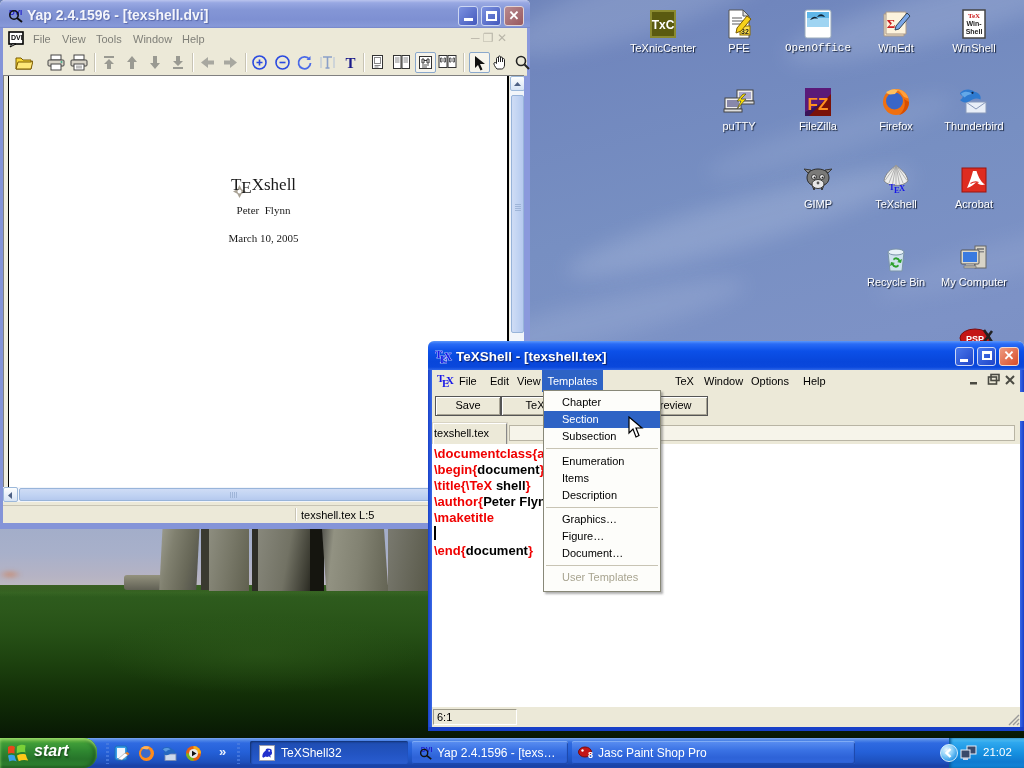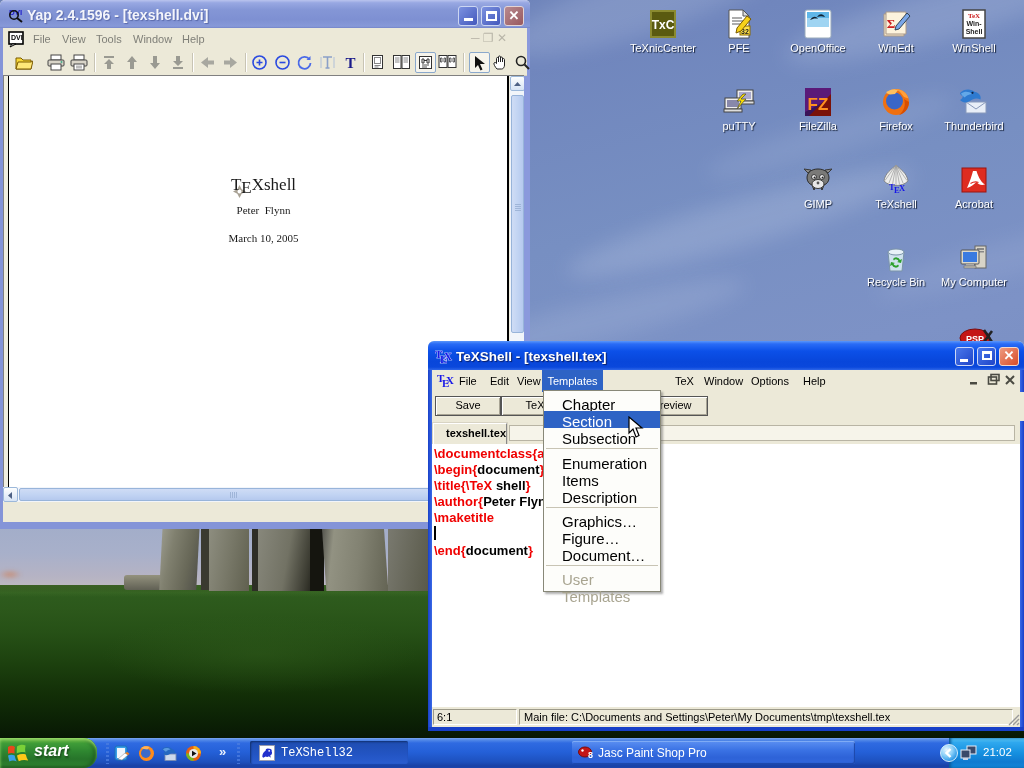"OpenOffice" div.dicon { font-family: none -> Liberation Mono, monospace }
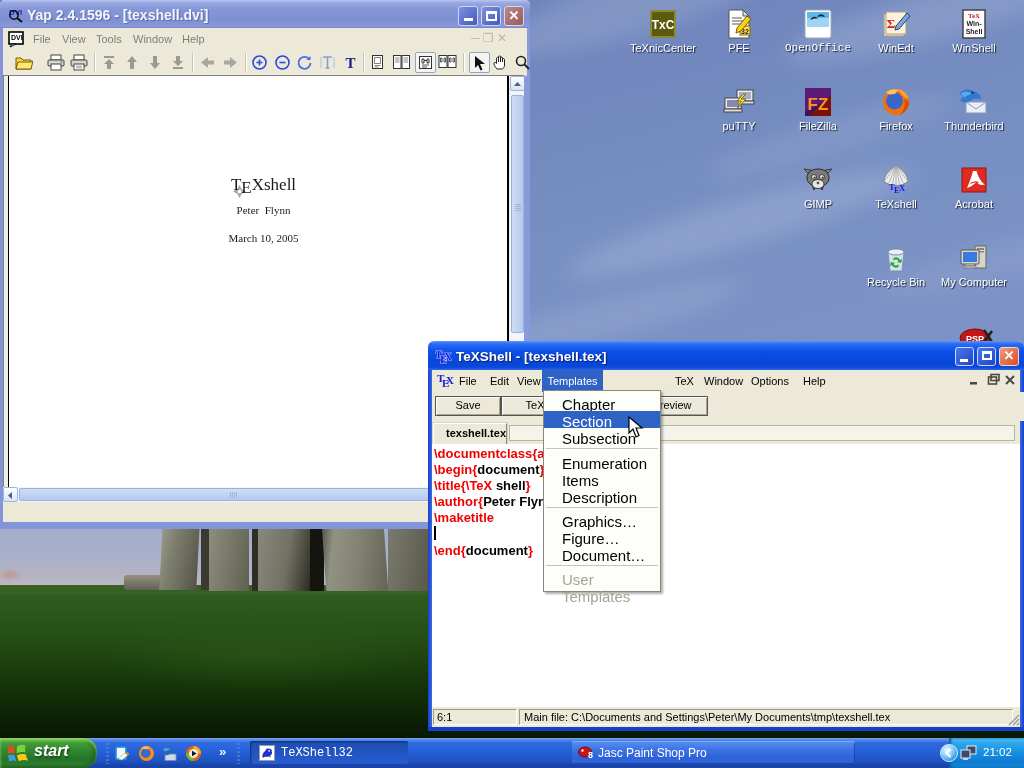"Chapter" div.abs { font-size: 15px -> 11px }
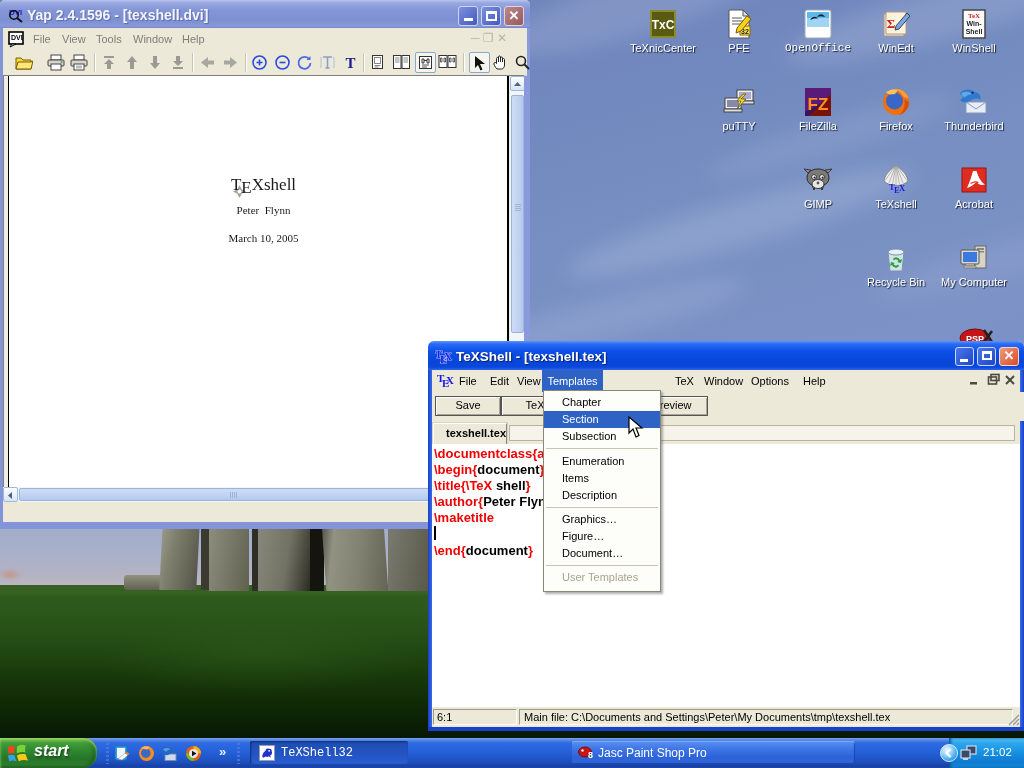"texshell.tex" div.abs { font-weight: bold -> normal; text-align: right -> left }
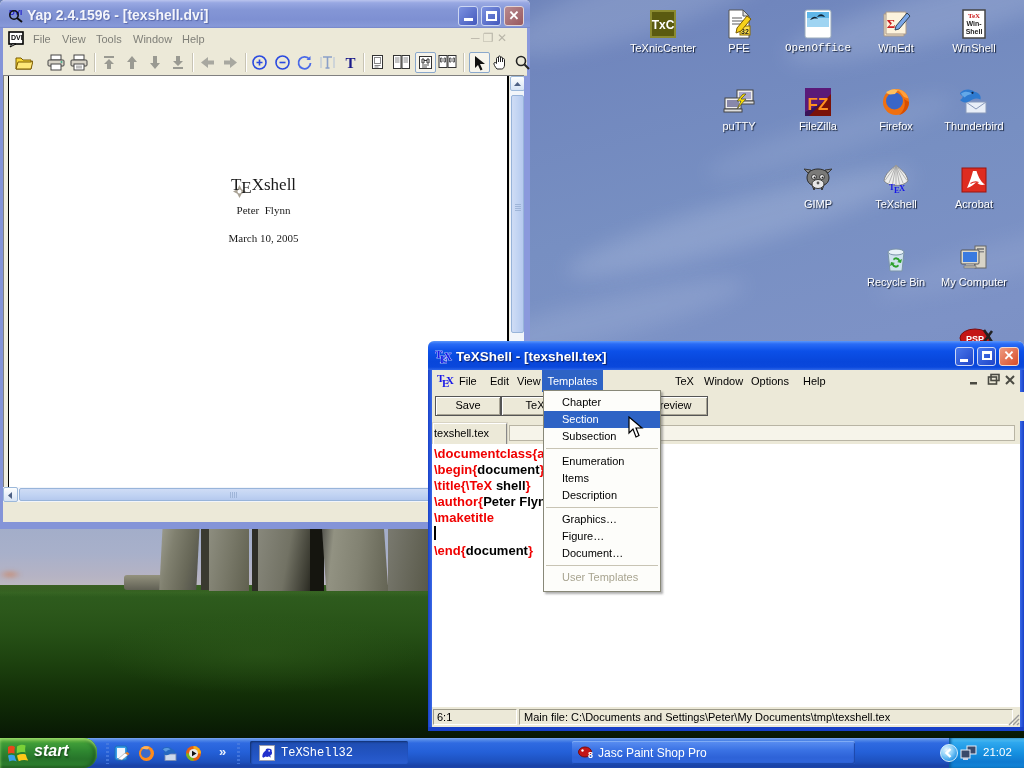"texshell.tex L:5" div.abs { html: none -> <div> <div></div> <div>texshell.tex L:5</div> </div> }
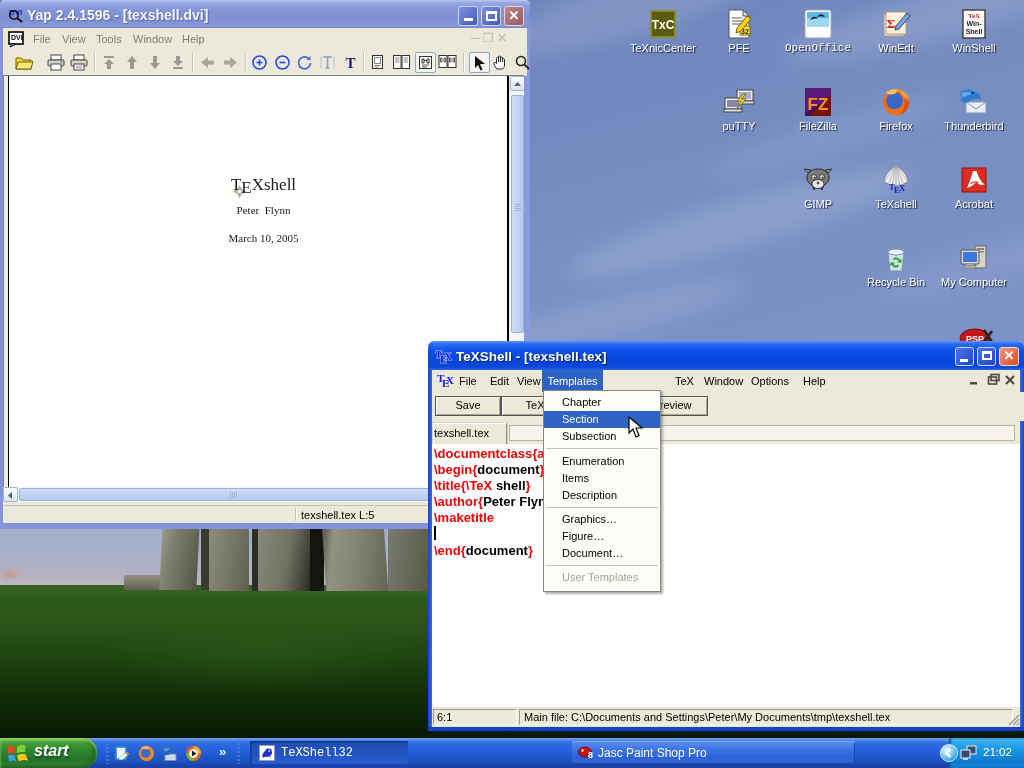"Main file: C:\Documents and" div.abs { html: <div>Main file: C:\Documents and Settings\Peter\My Documents\tmp\texshell.tex</div> -> none }
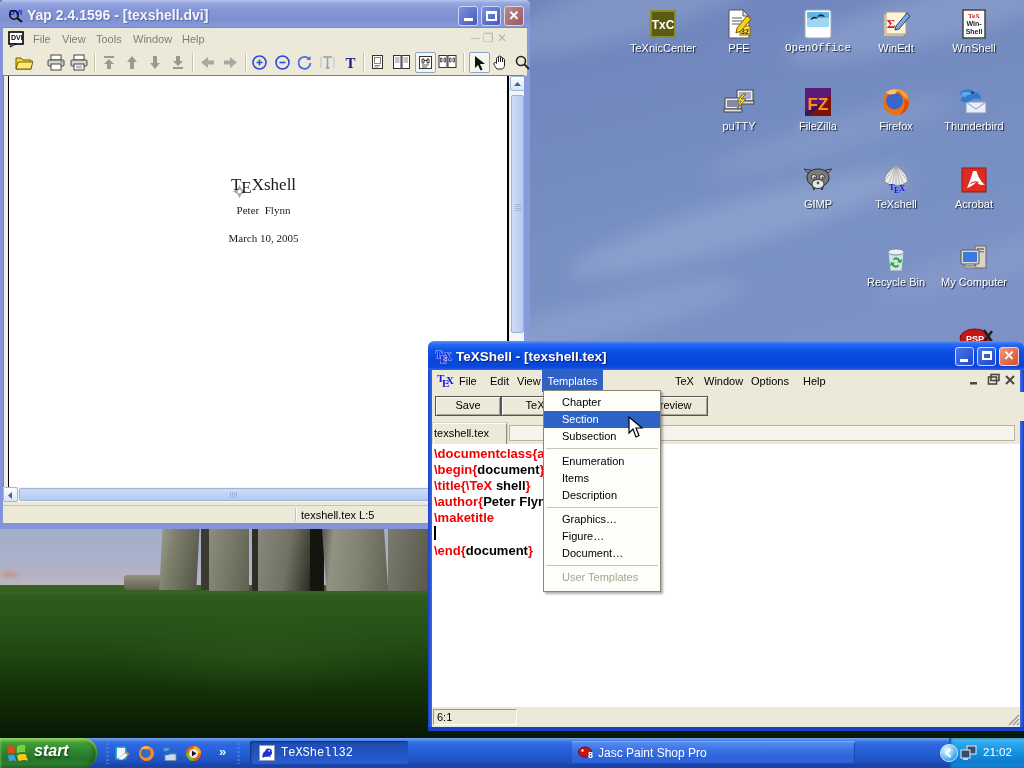"TeXShell32" div.tbtn { font-family: Liberation Mono, monospace -> none }
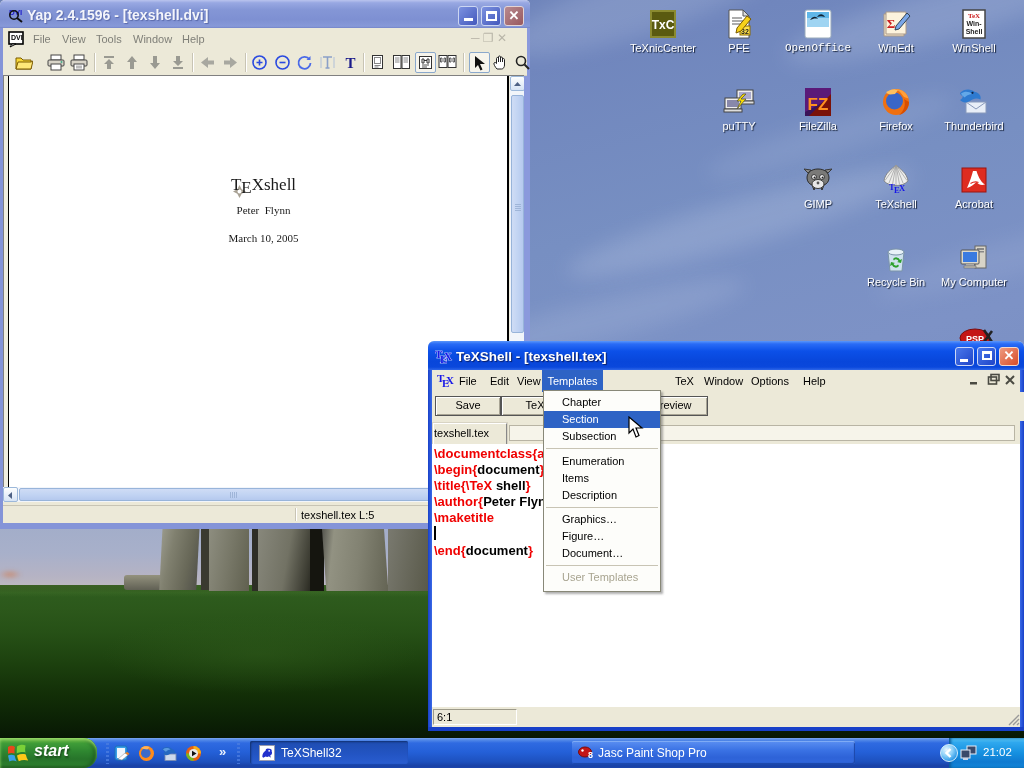"Yap 2.4.1596 - [texs…" div.tbtn { html: none -> <div> <svg> <text>DVI</text> <circle></circle> <line></line> </svg> Yap 2.4.1596 - [texs… </div> }
